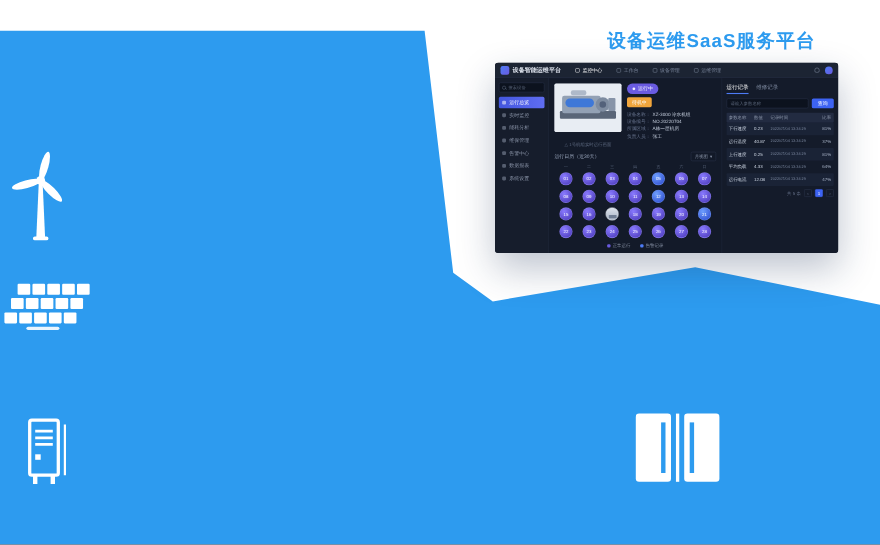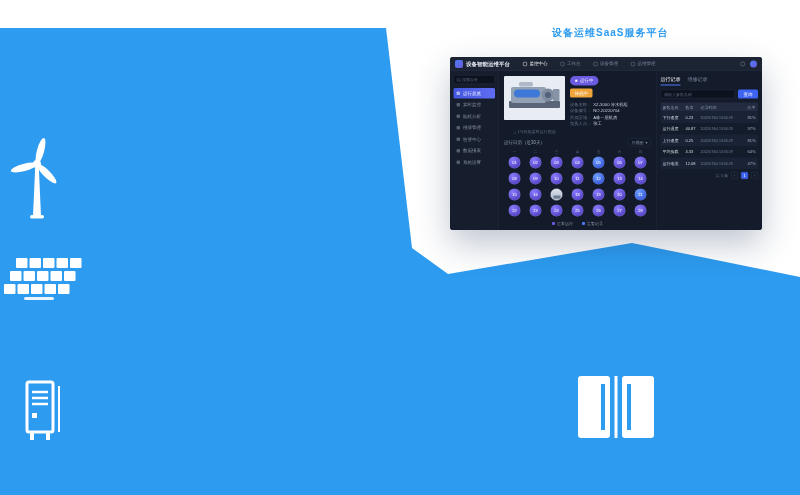"设备运维SaaS服务平台" .hero-headline { font-size: 10px -> 17px }
